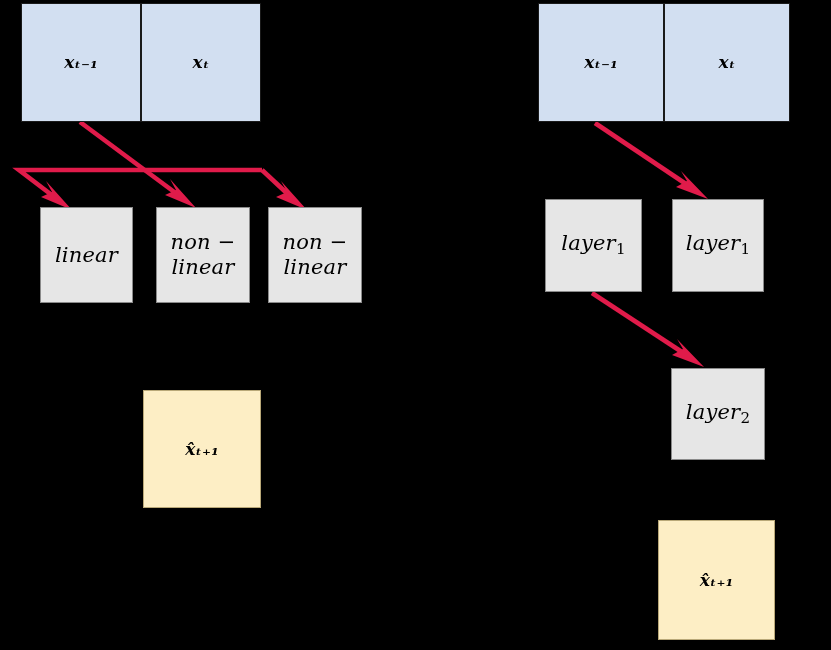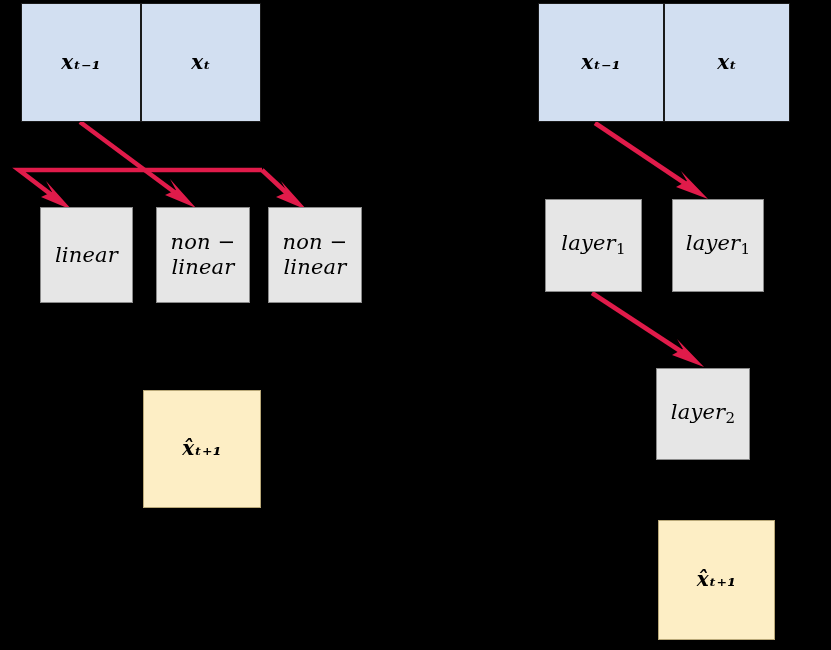"xₜ₋₁" .label.var { font-size: 20px -> 17px }
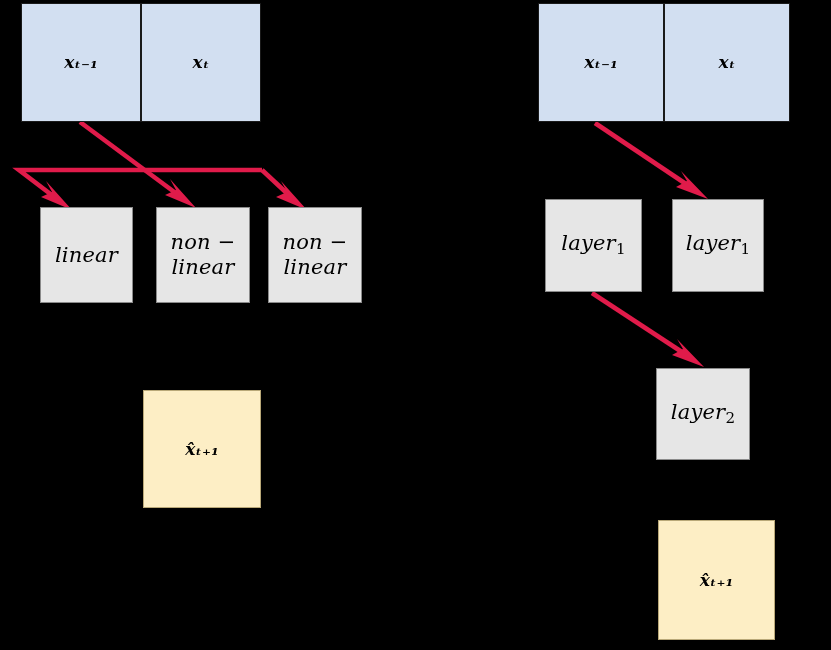"layer2" div.node { left: 656px -> 671px }
